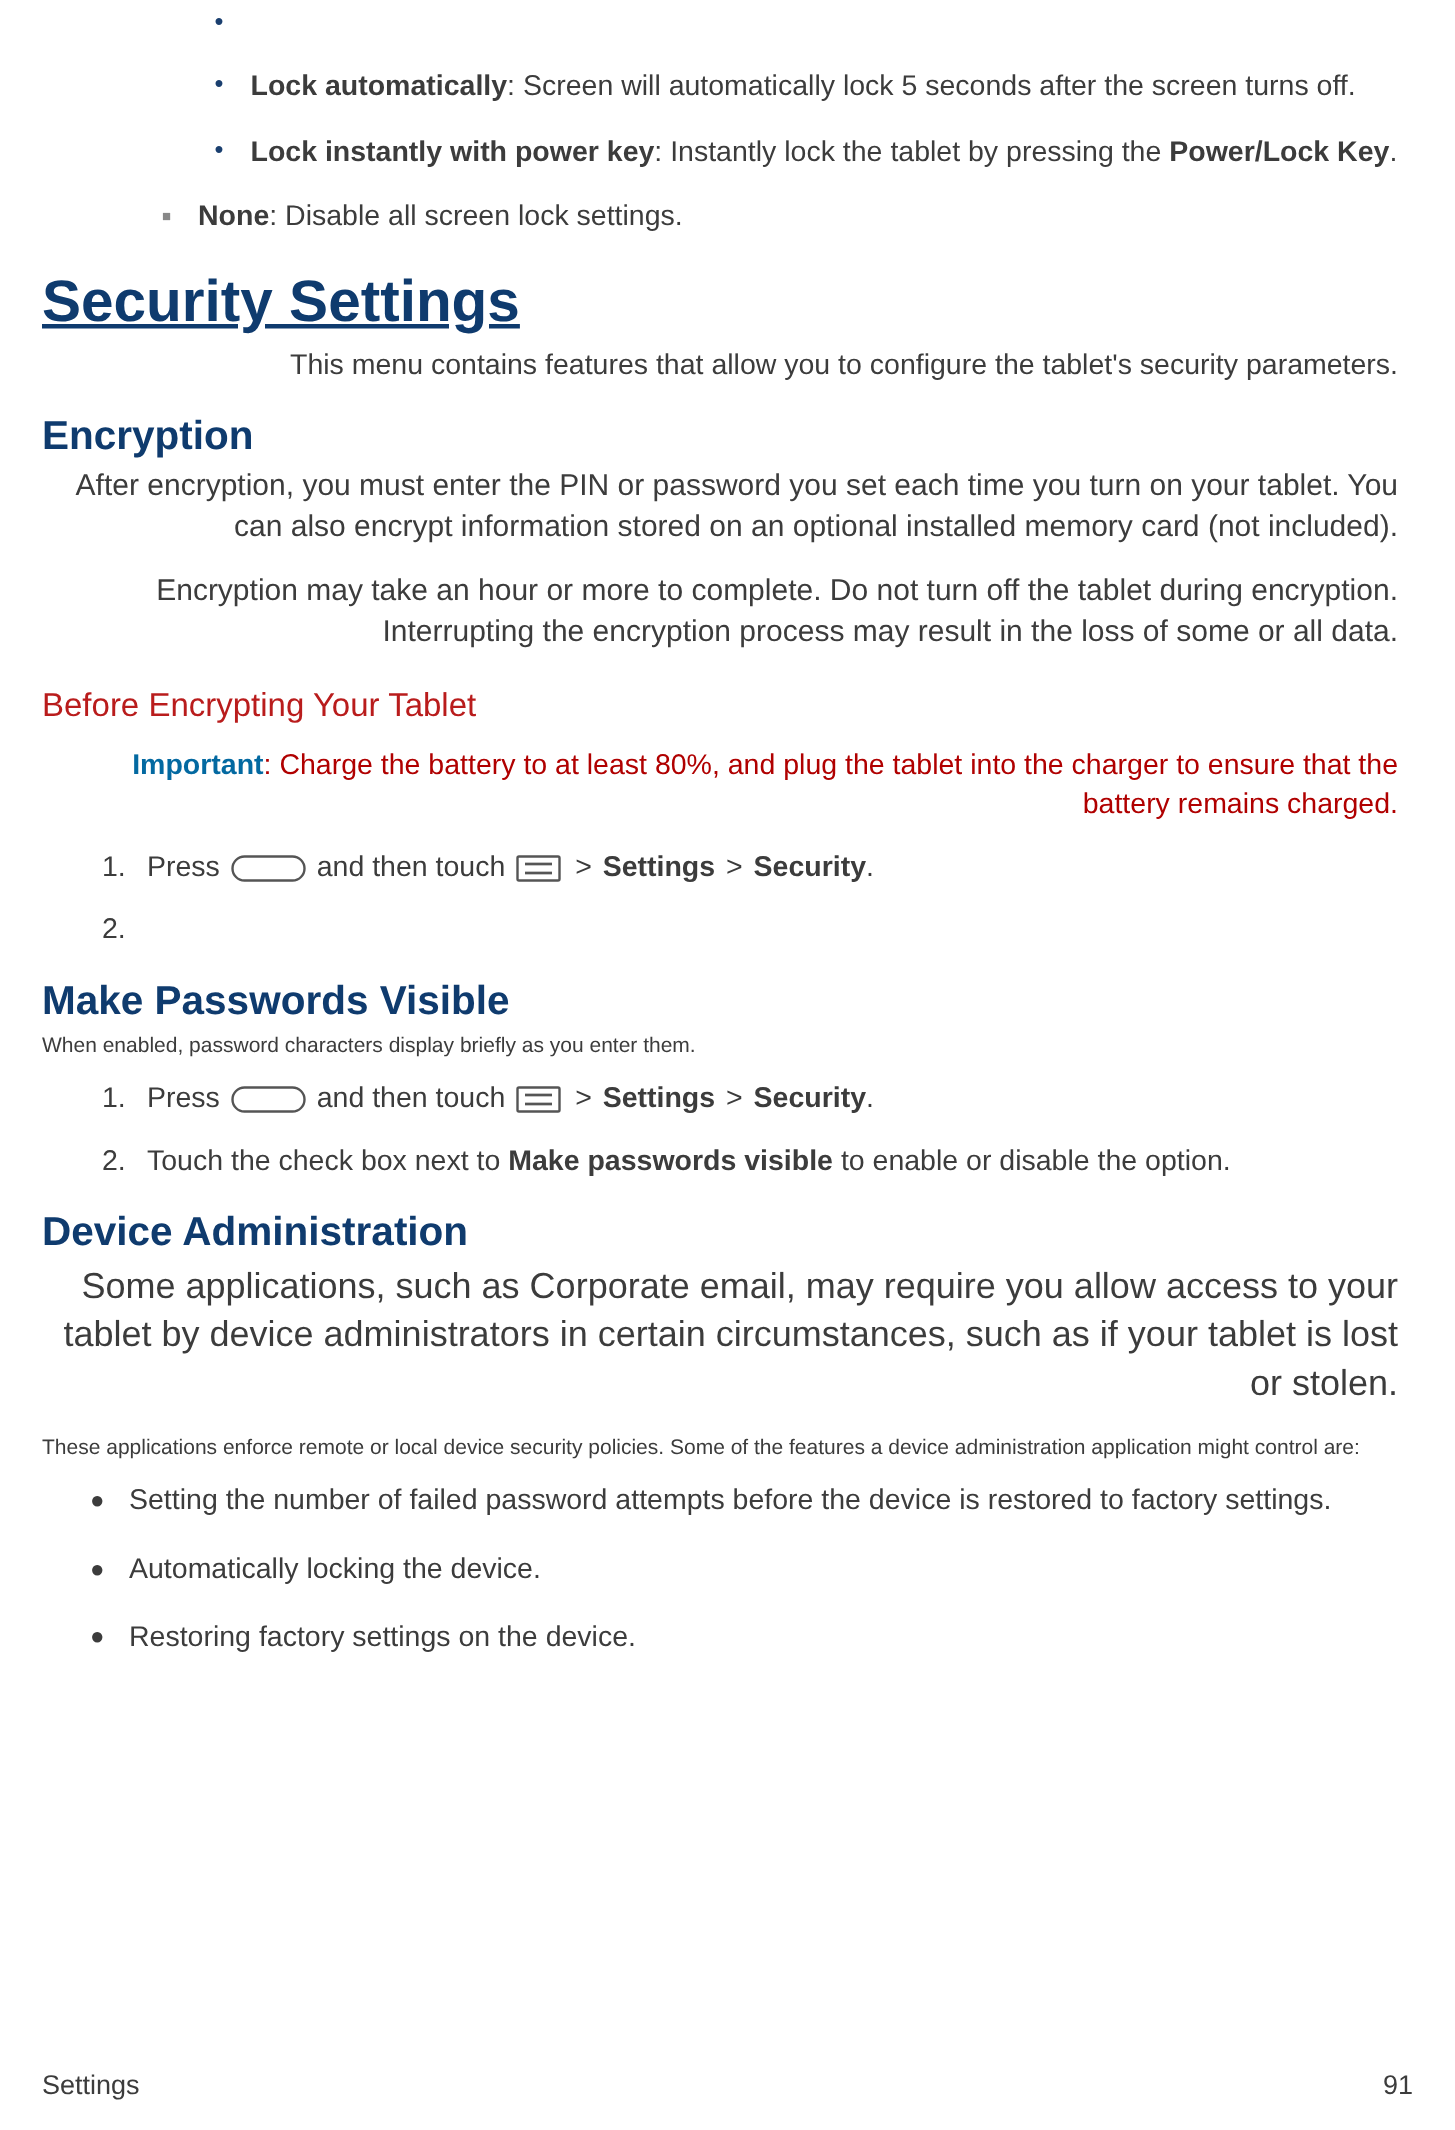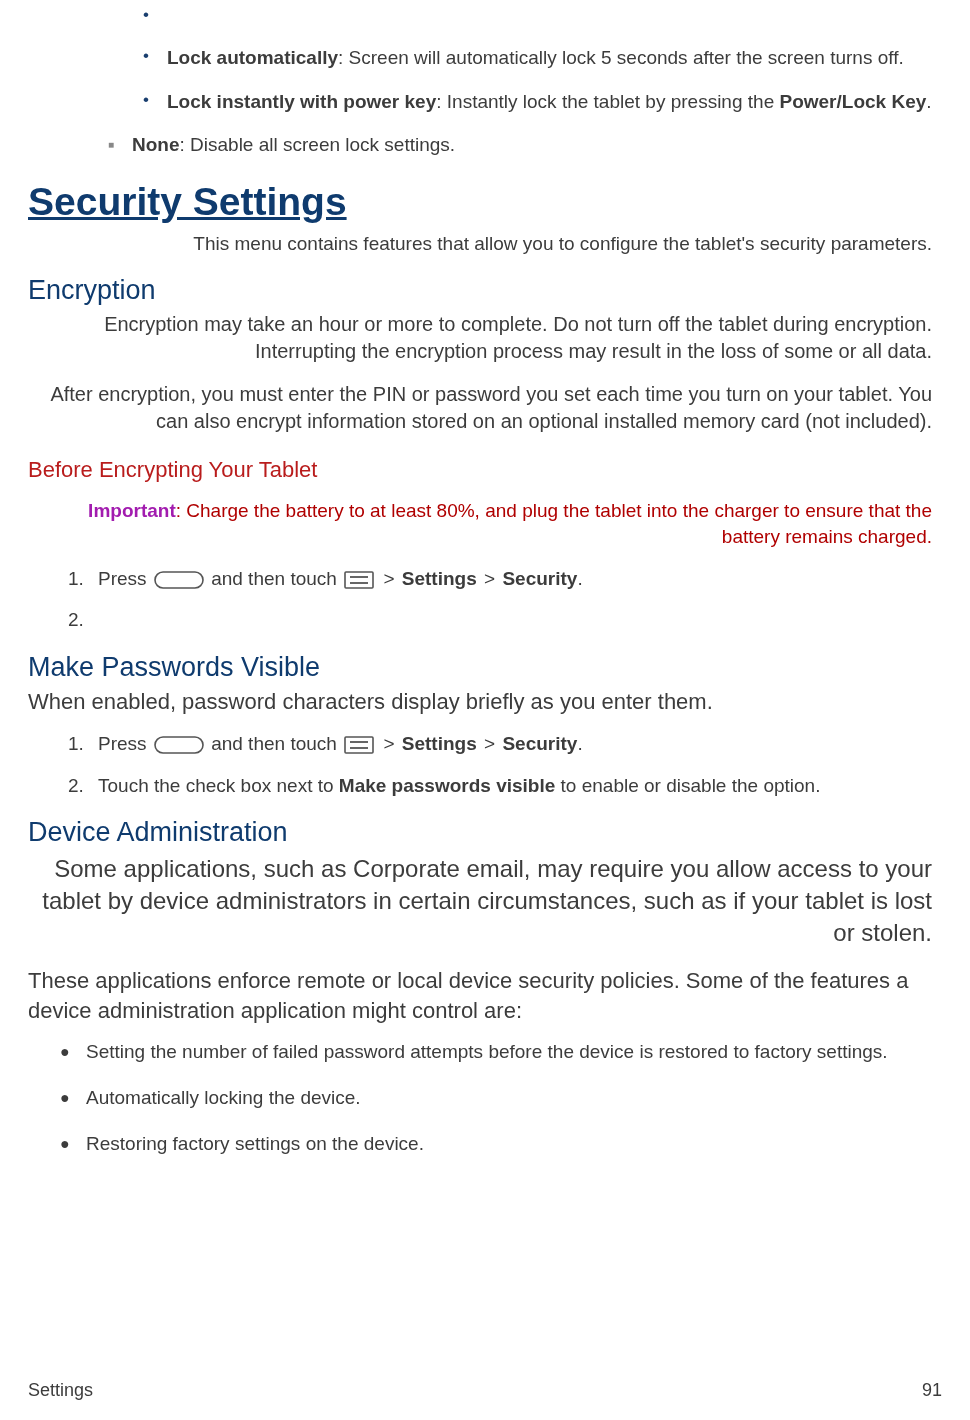"Encryption" .h2 { font-weight: normal -> bold }
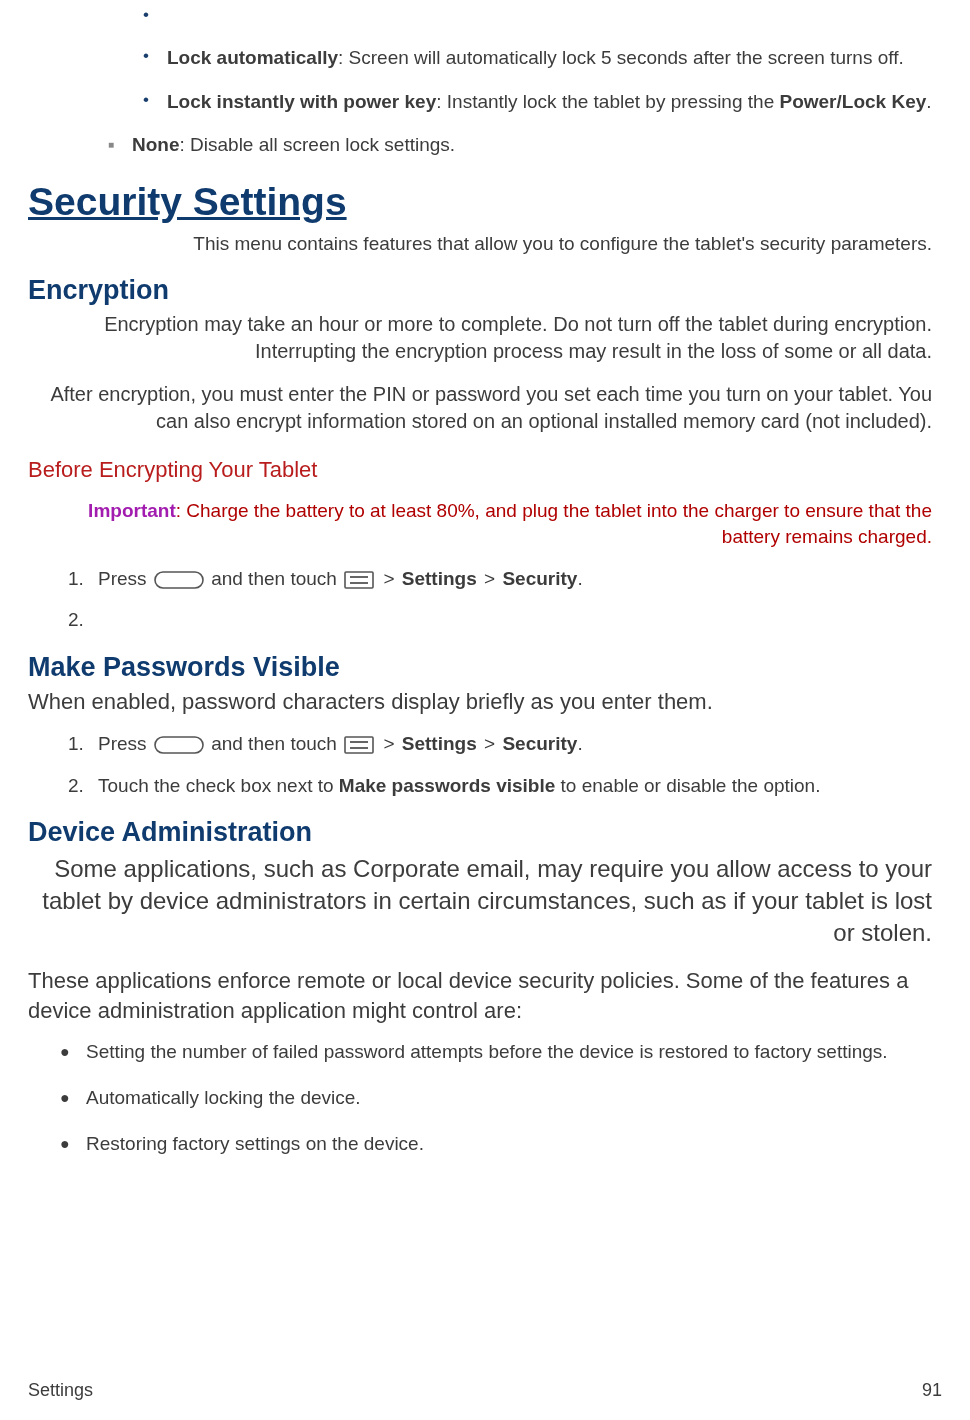"Encryption may take an hour" div.para { order: before "After encryption, you must enter" -> after "After encryption, you must enter" }
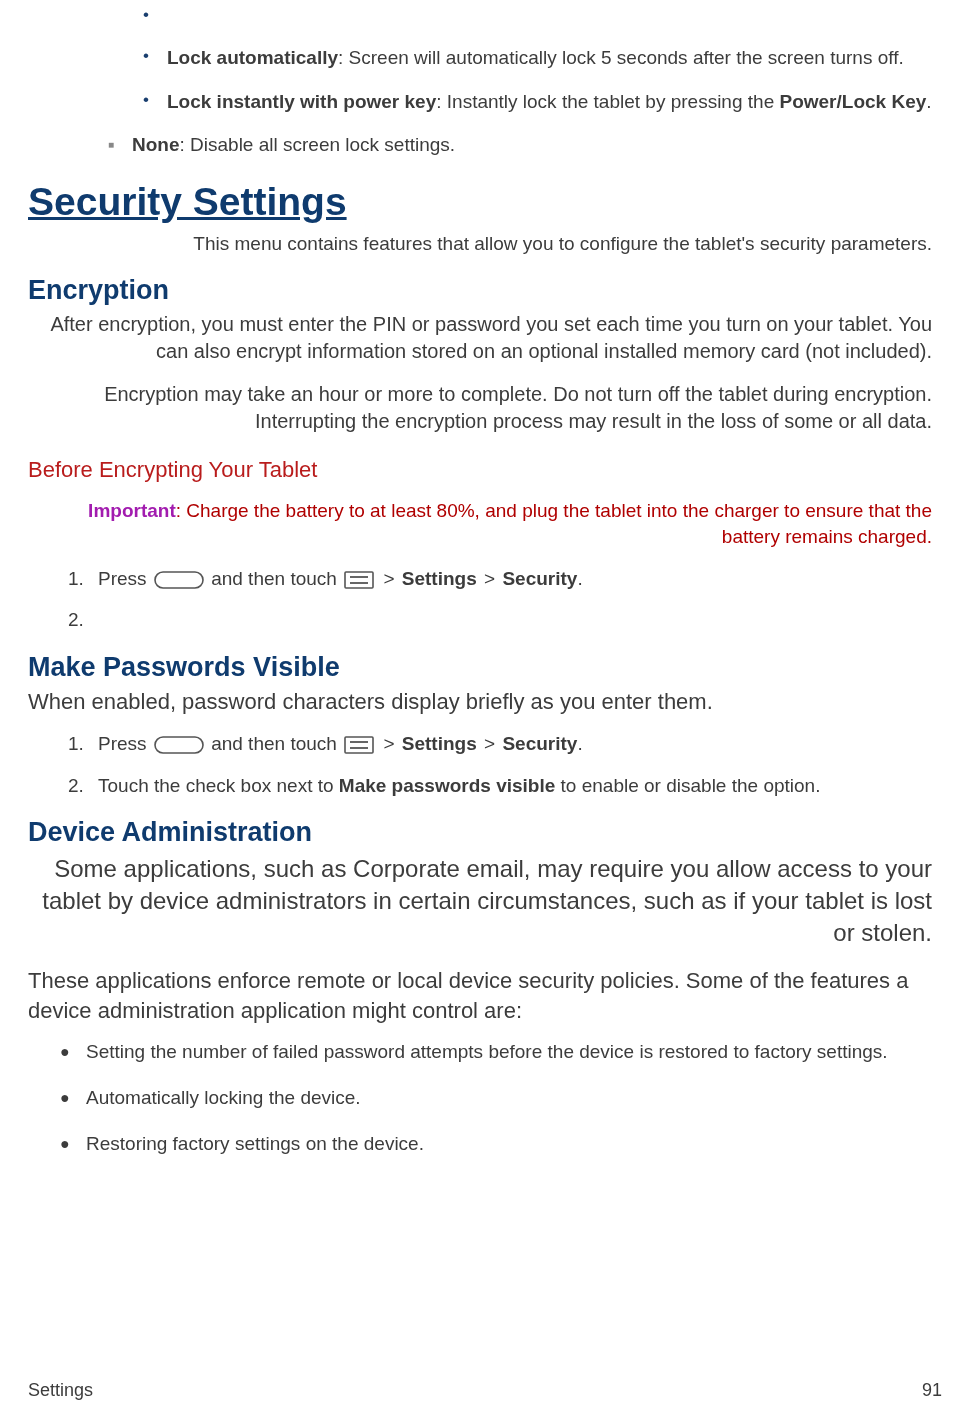"Important" .important-label { color: #a21caf -> #0369a1 }
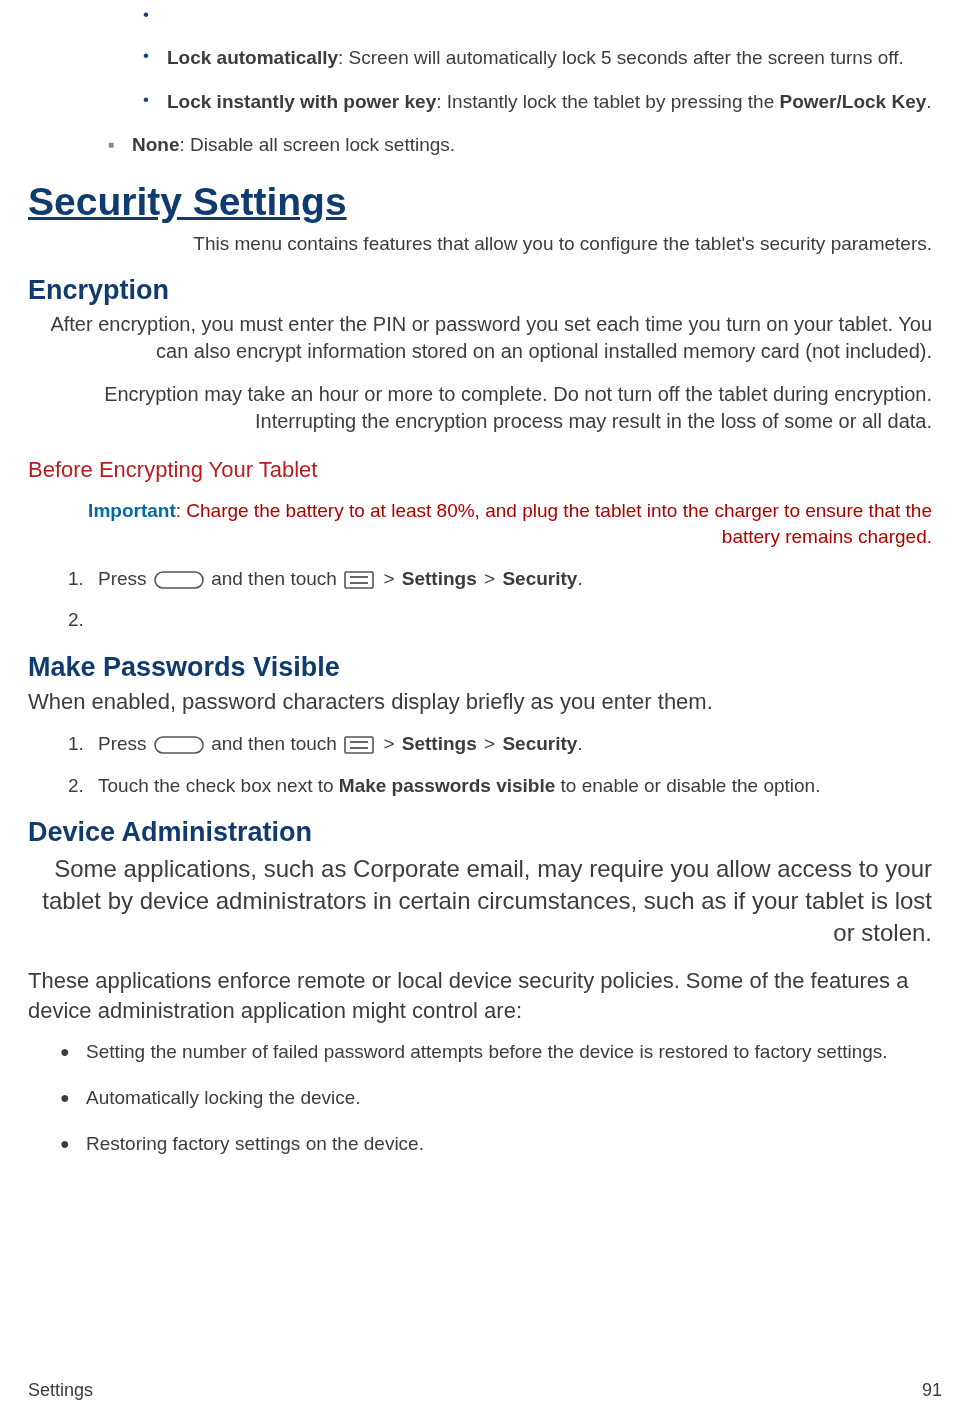"When enabled, password characters" .para-small { font-size: 22px -> 14px }
